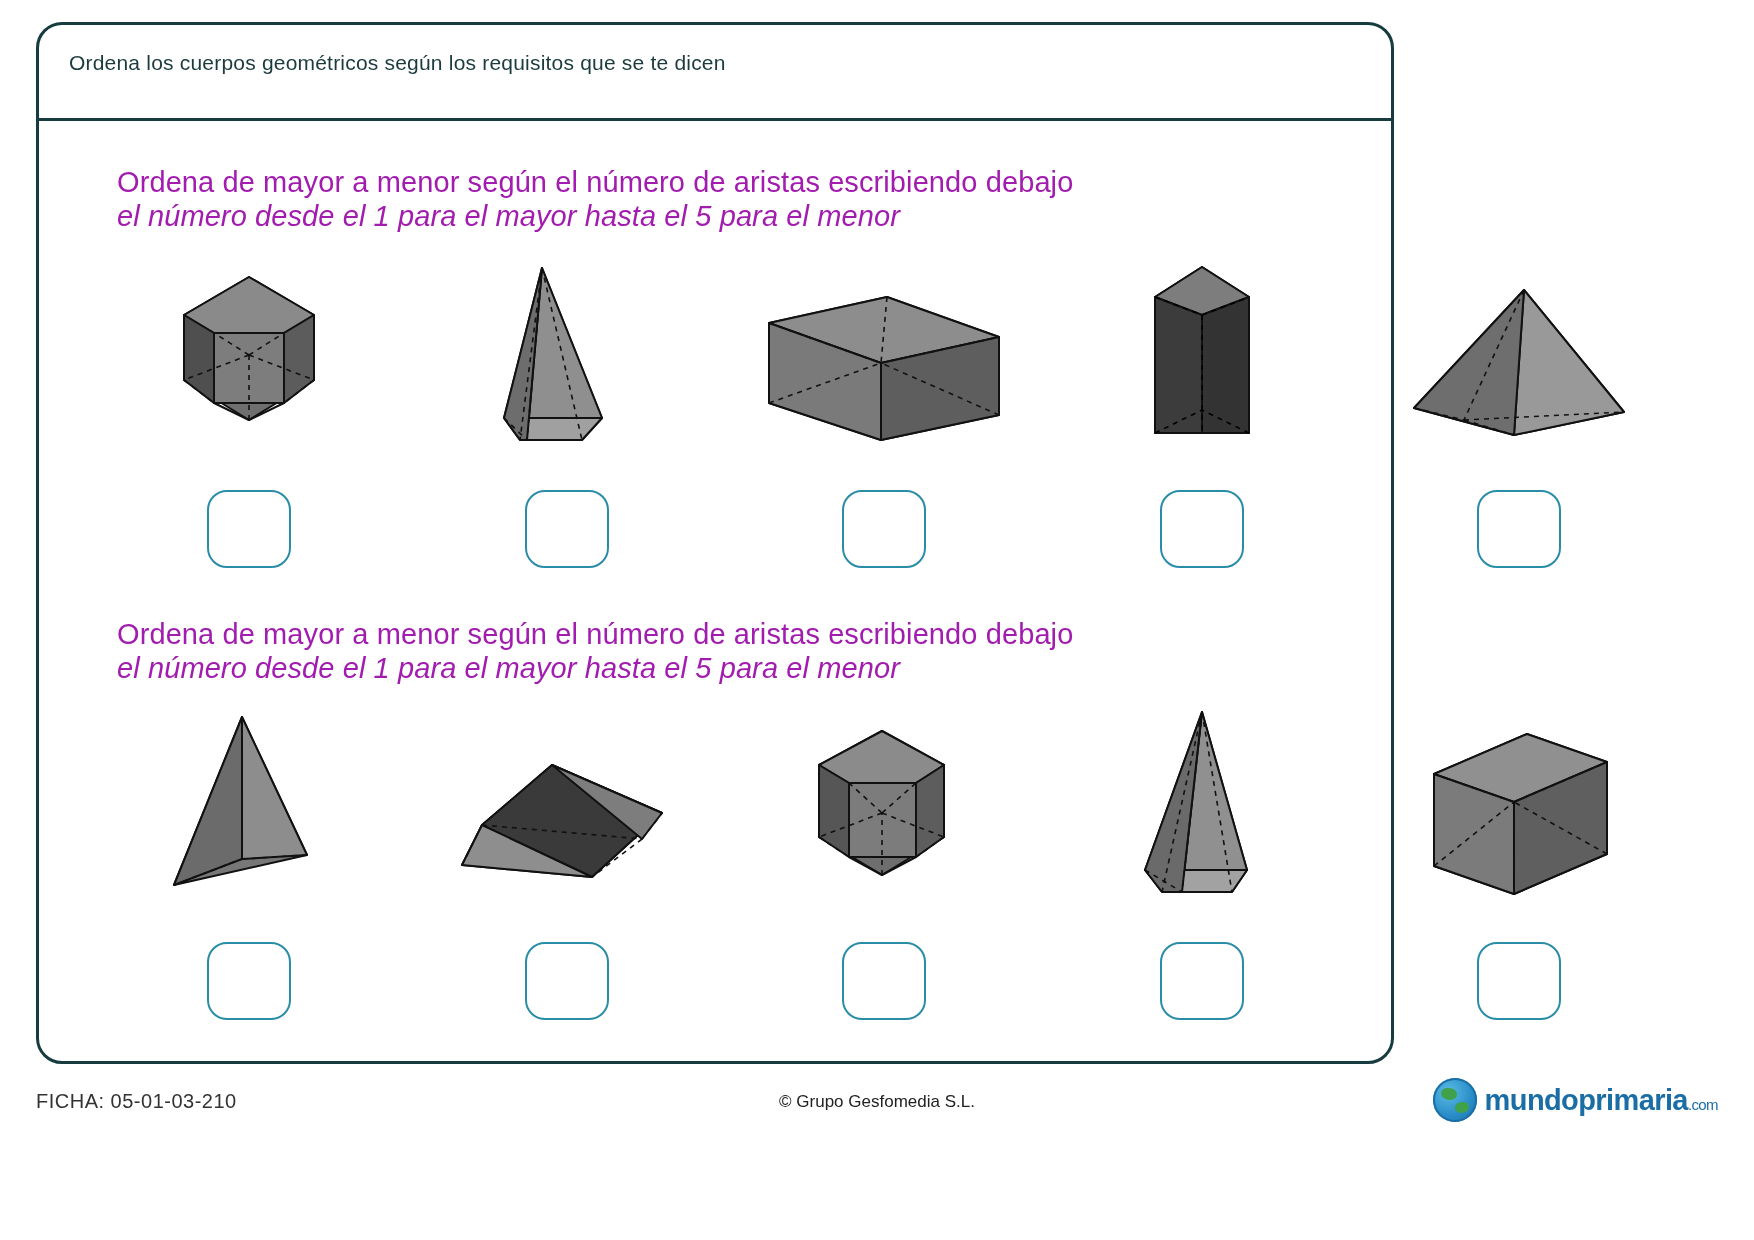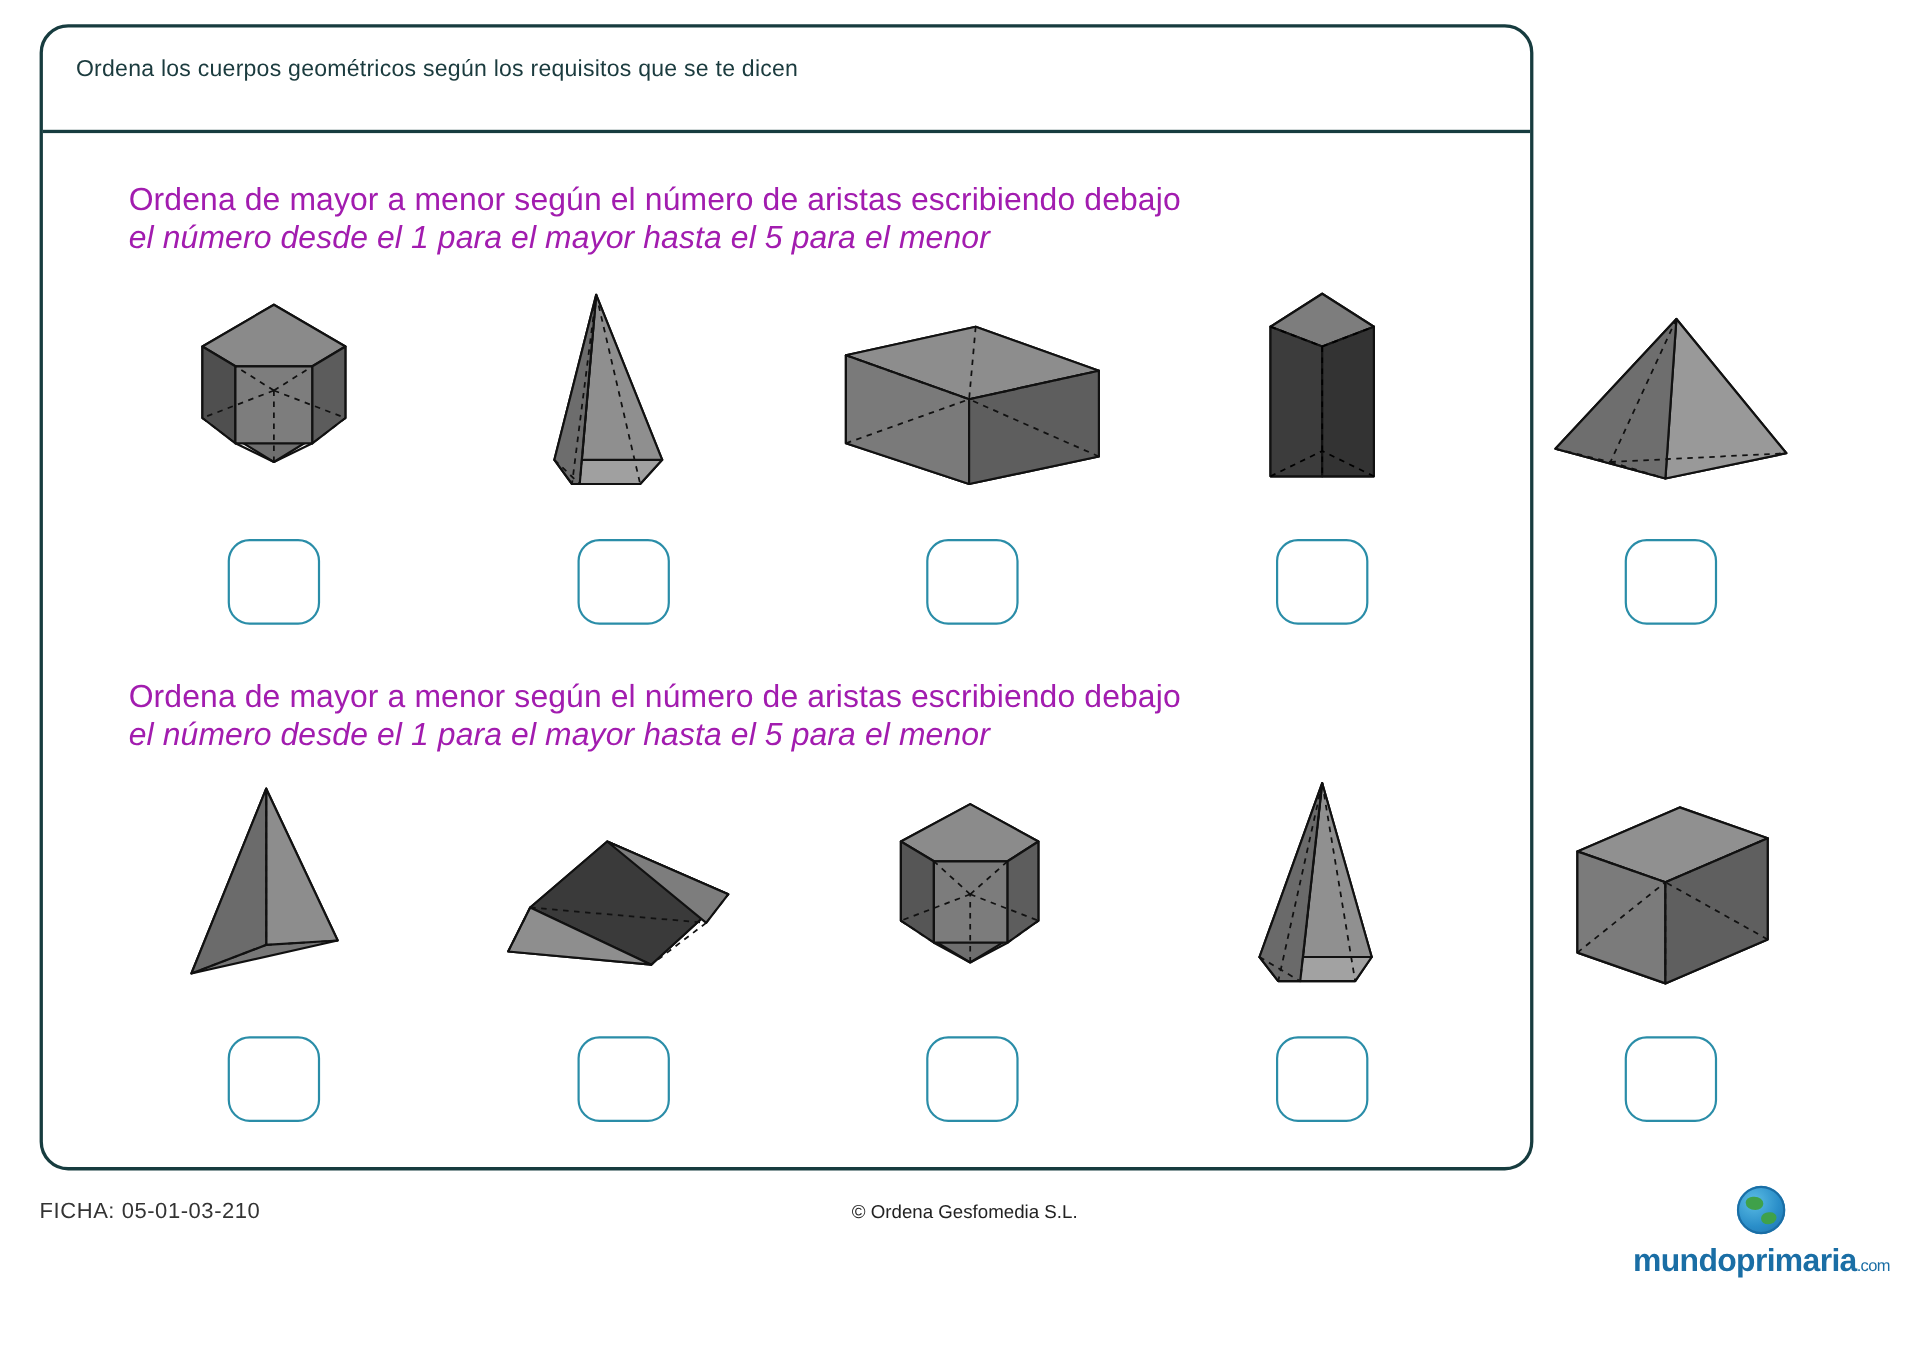"© Ordena Gesfomedia S.L." div.copyright { text: Ordena -> Grupo }
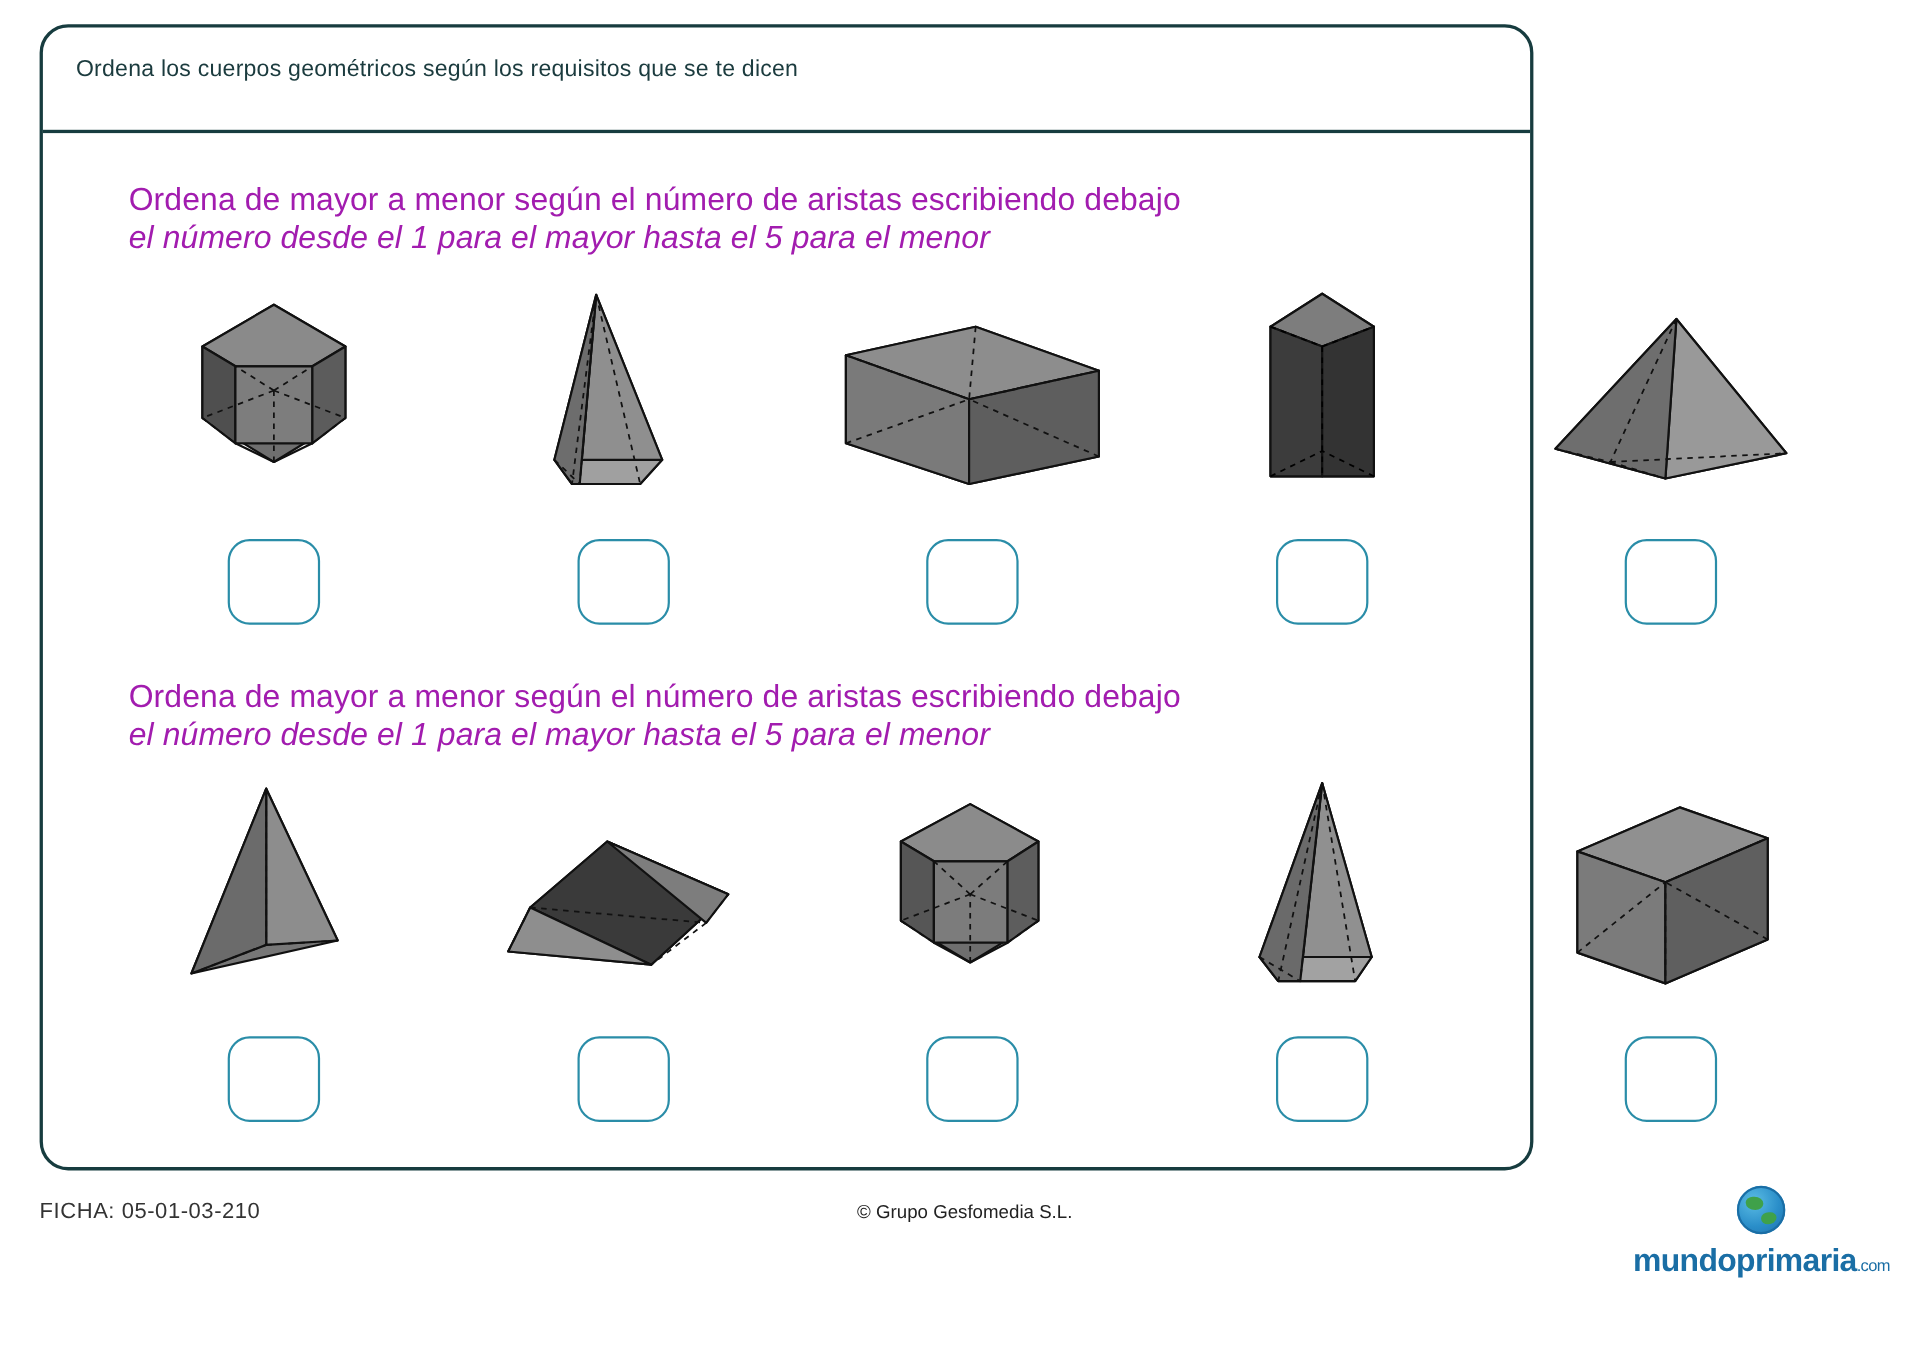"mundoprimaria.com" .logo { flex-direction: column -> none }
